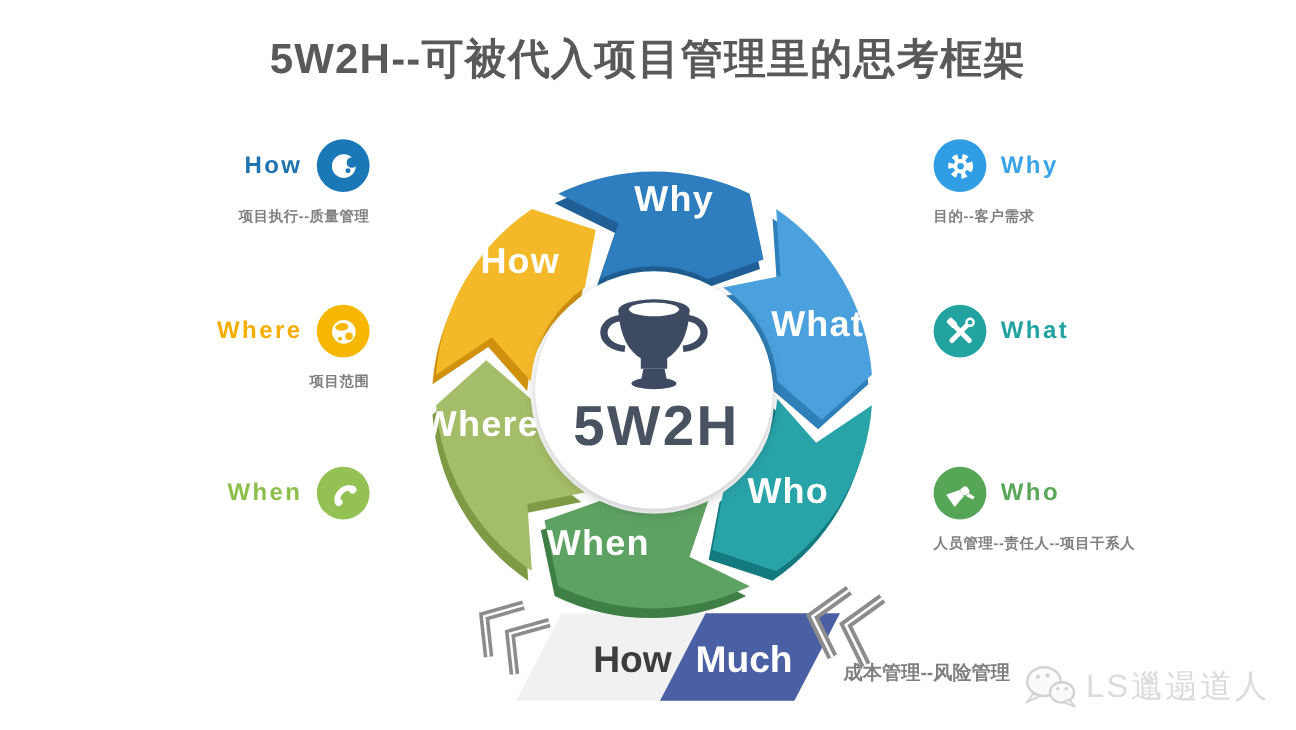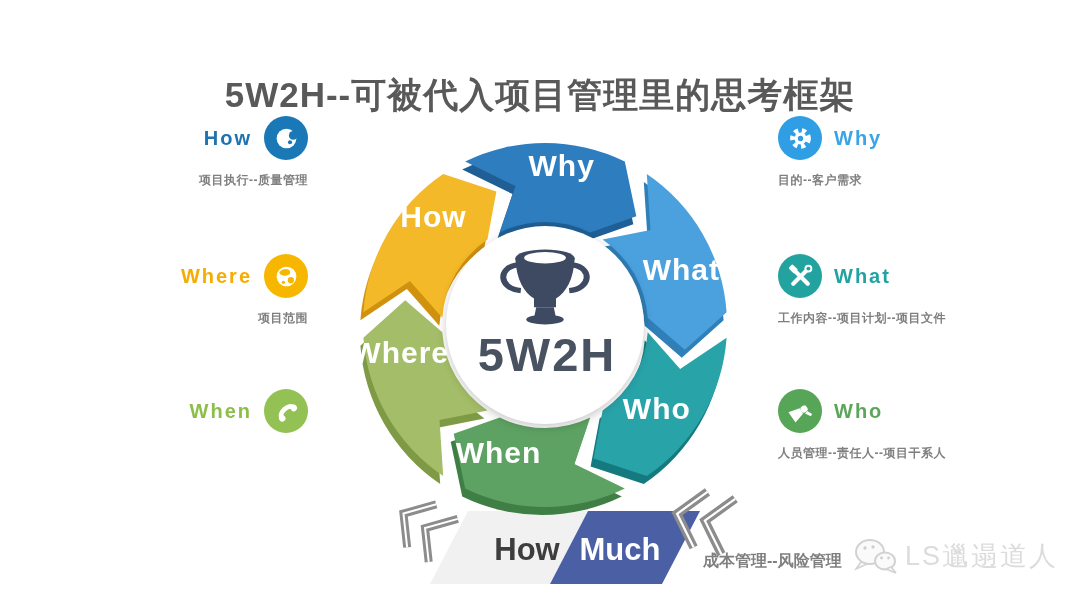"5W2H--可被代入项目管理里的思考框架" .page-title { margin-top: 46px -> none }
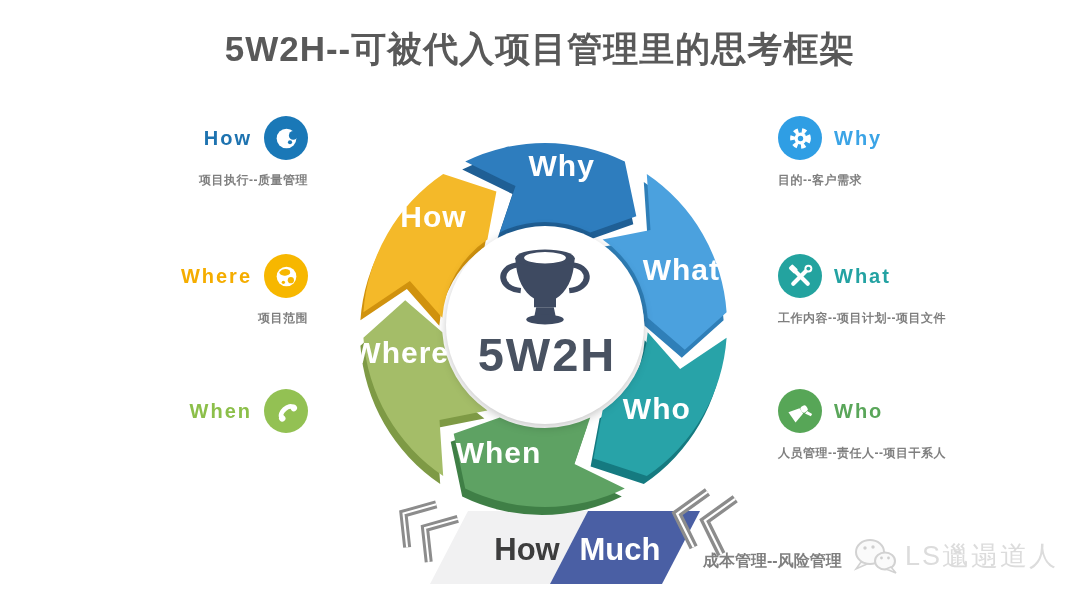"工作内容--项目计划--项目文件" div.side-desc { html: <div>工作内容--项目计划--项目文件</div> -> none }
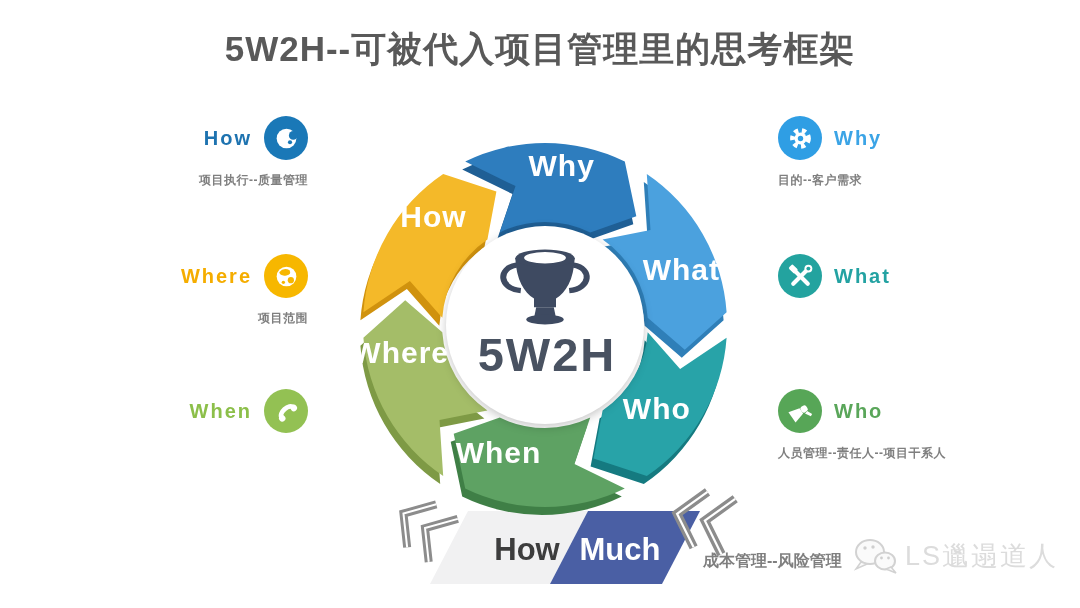"LS邋遢道人" .watermark { top: 533px -> 549px }
